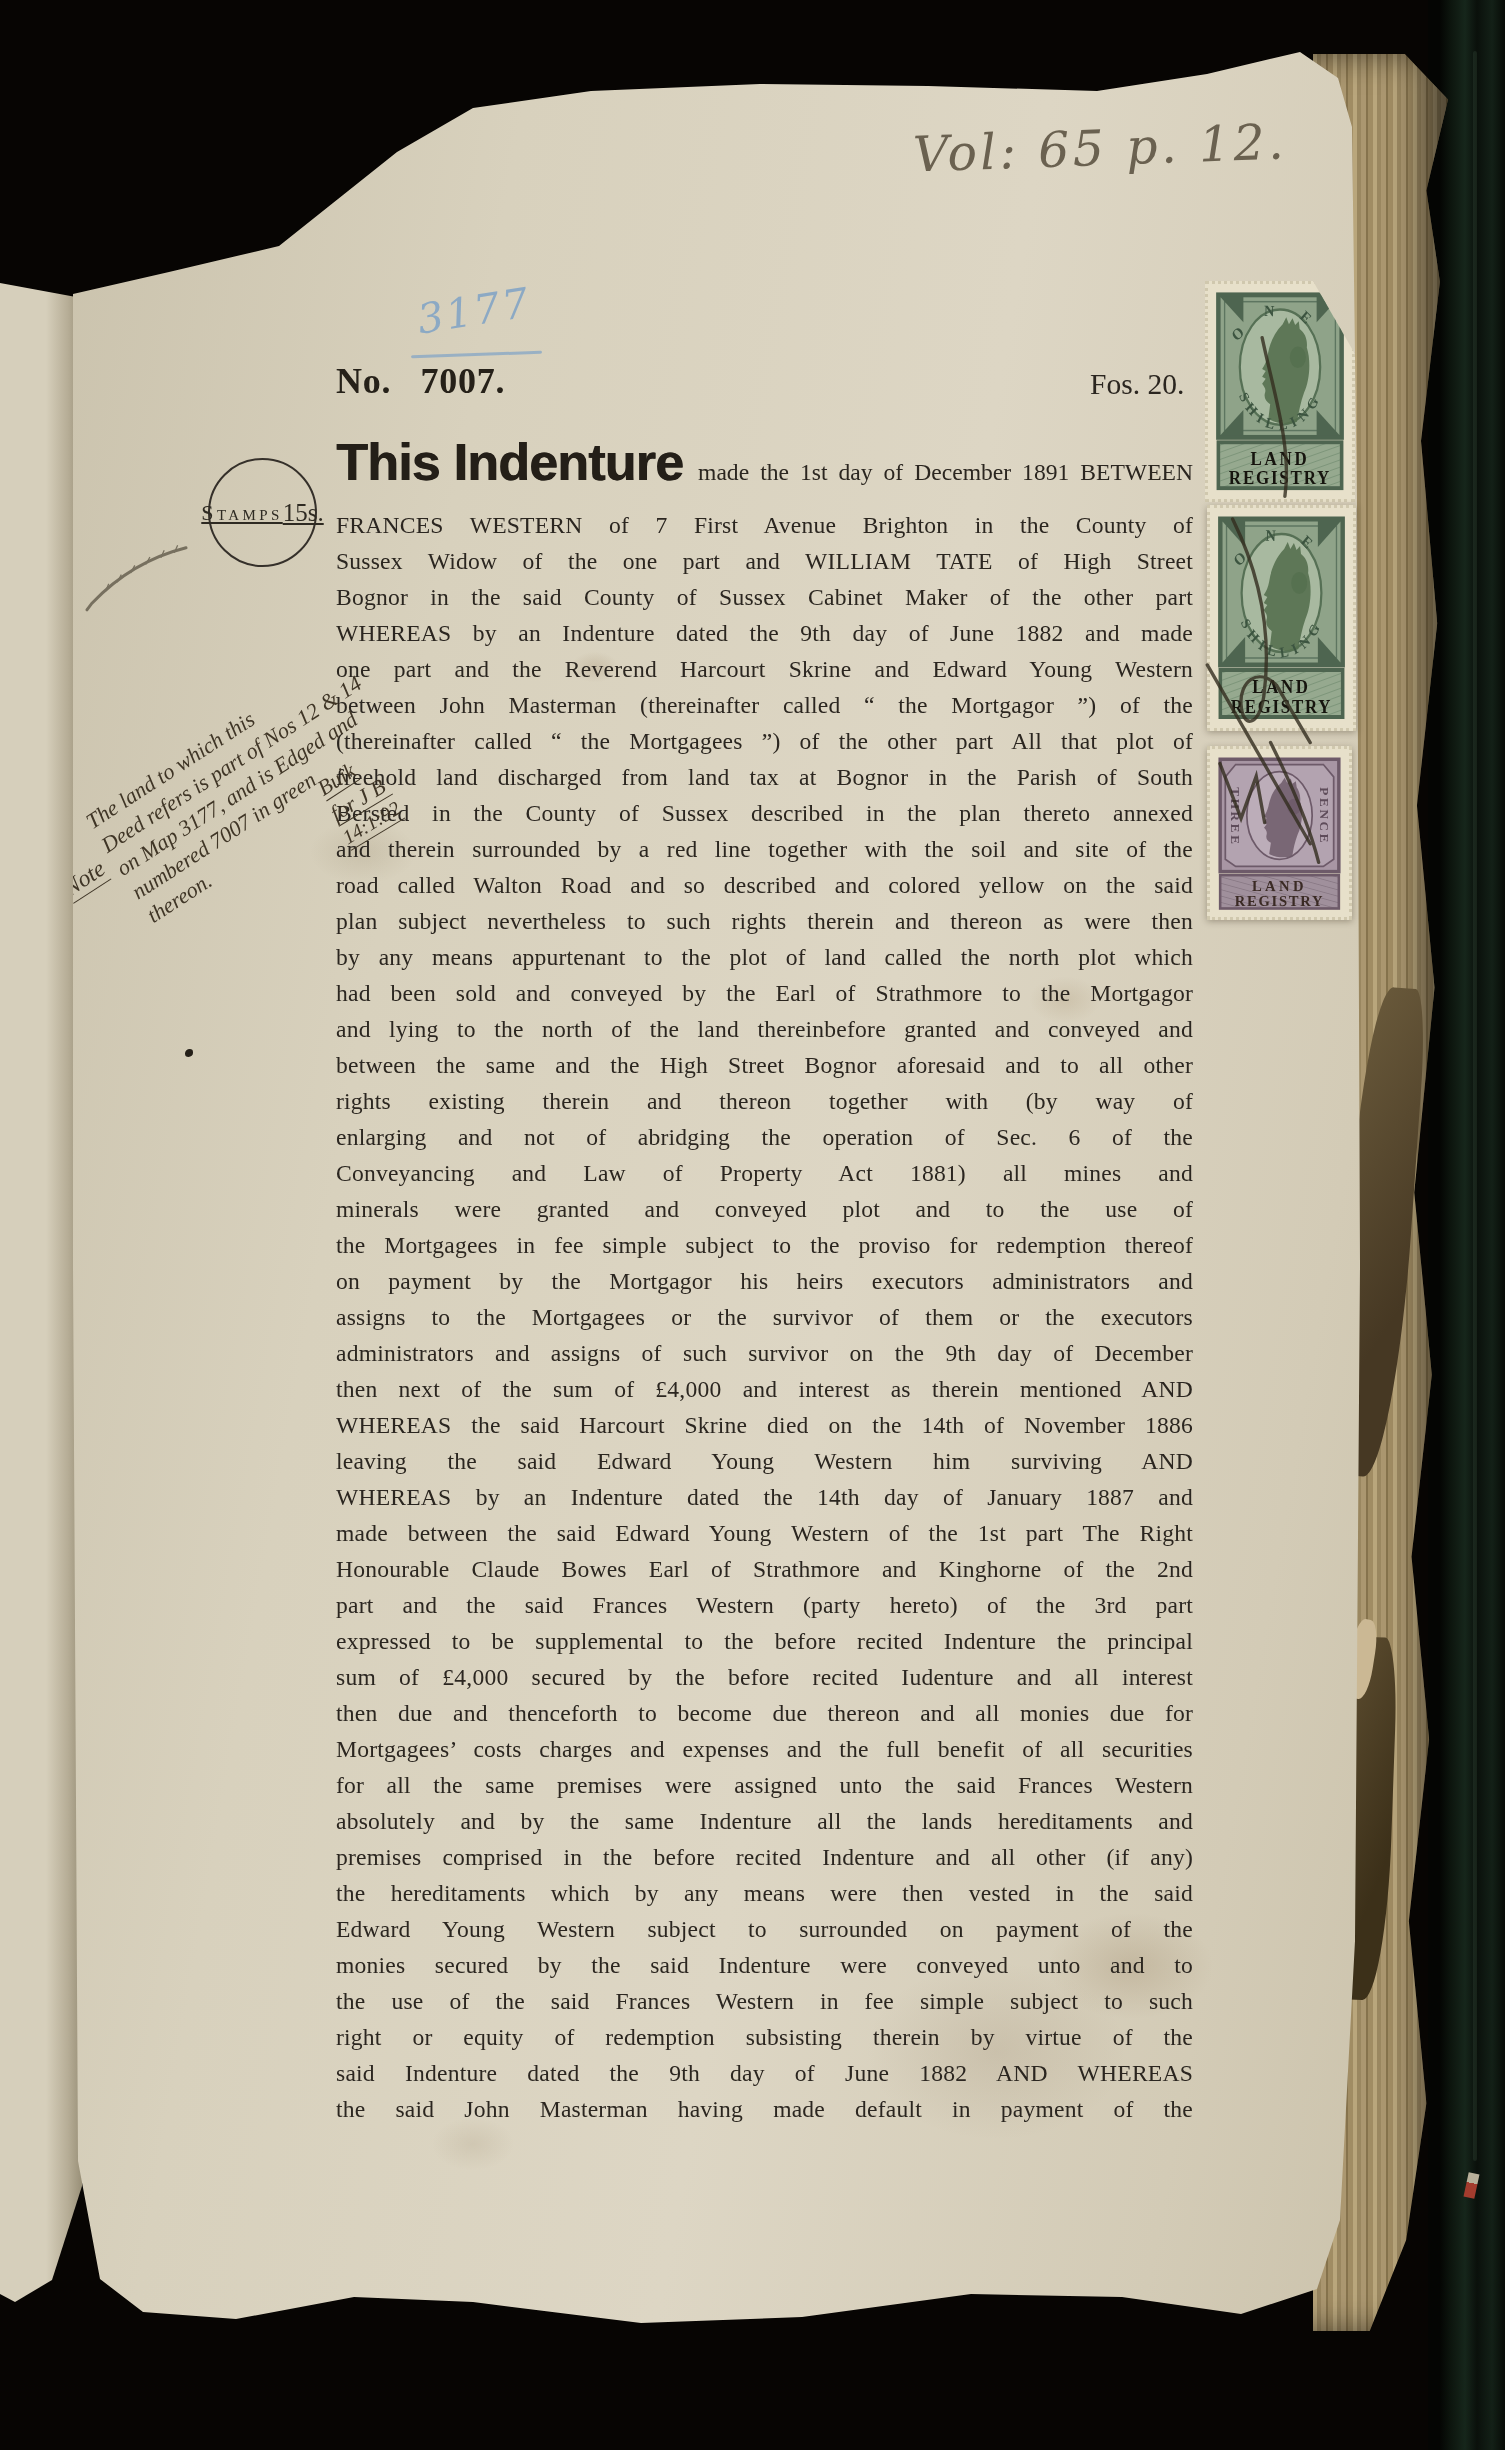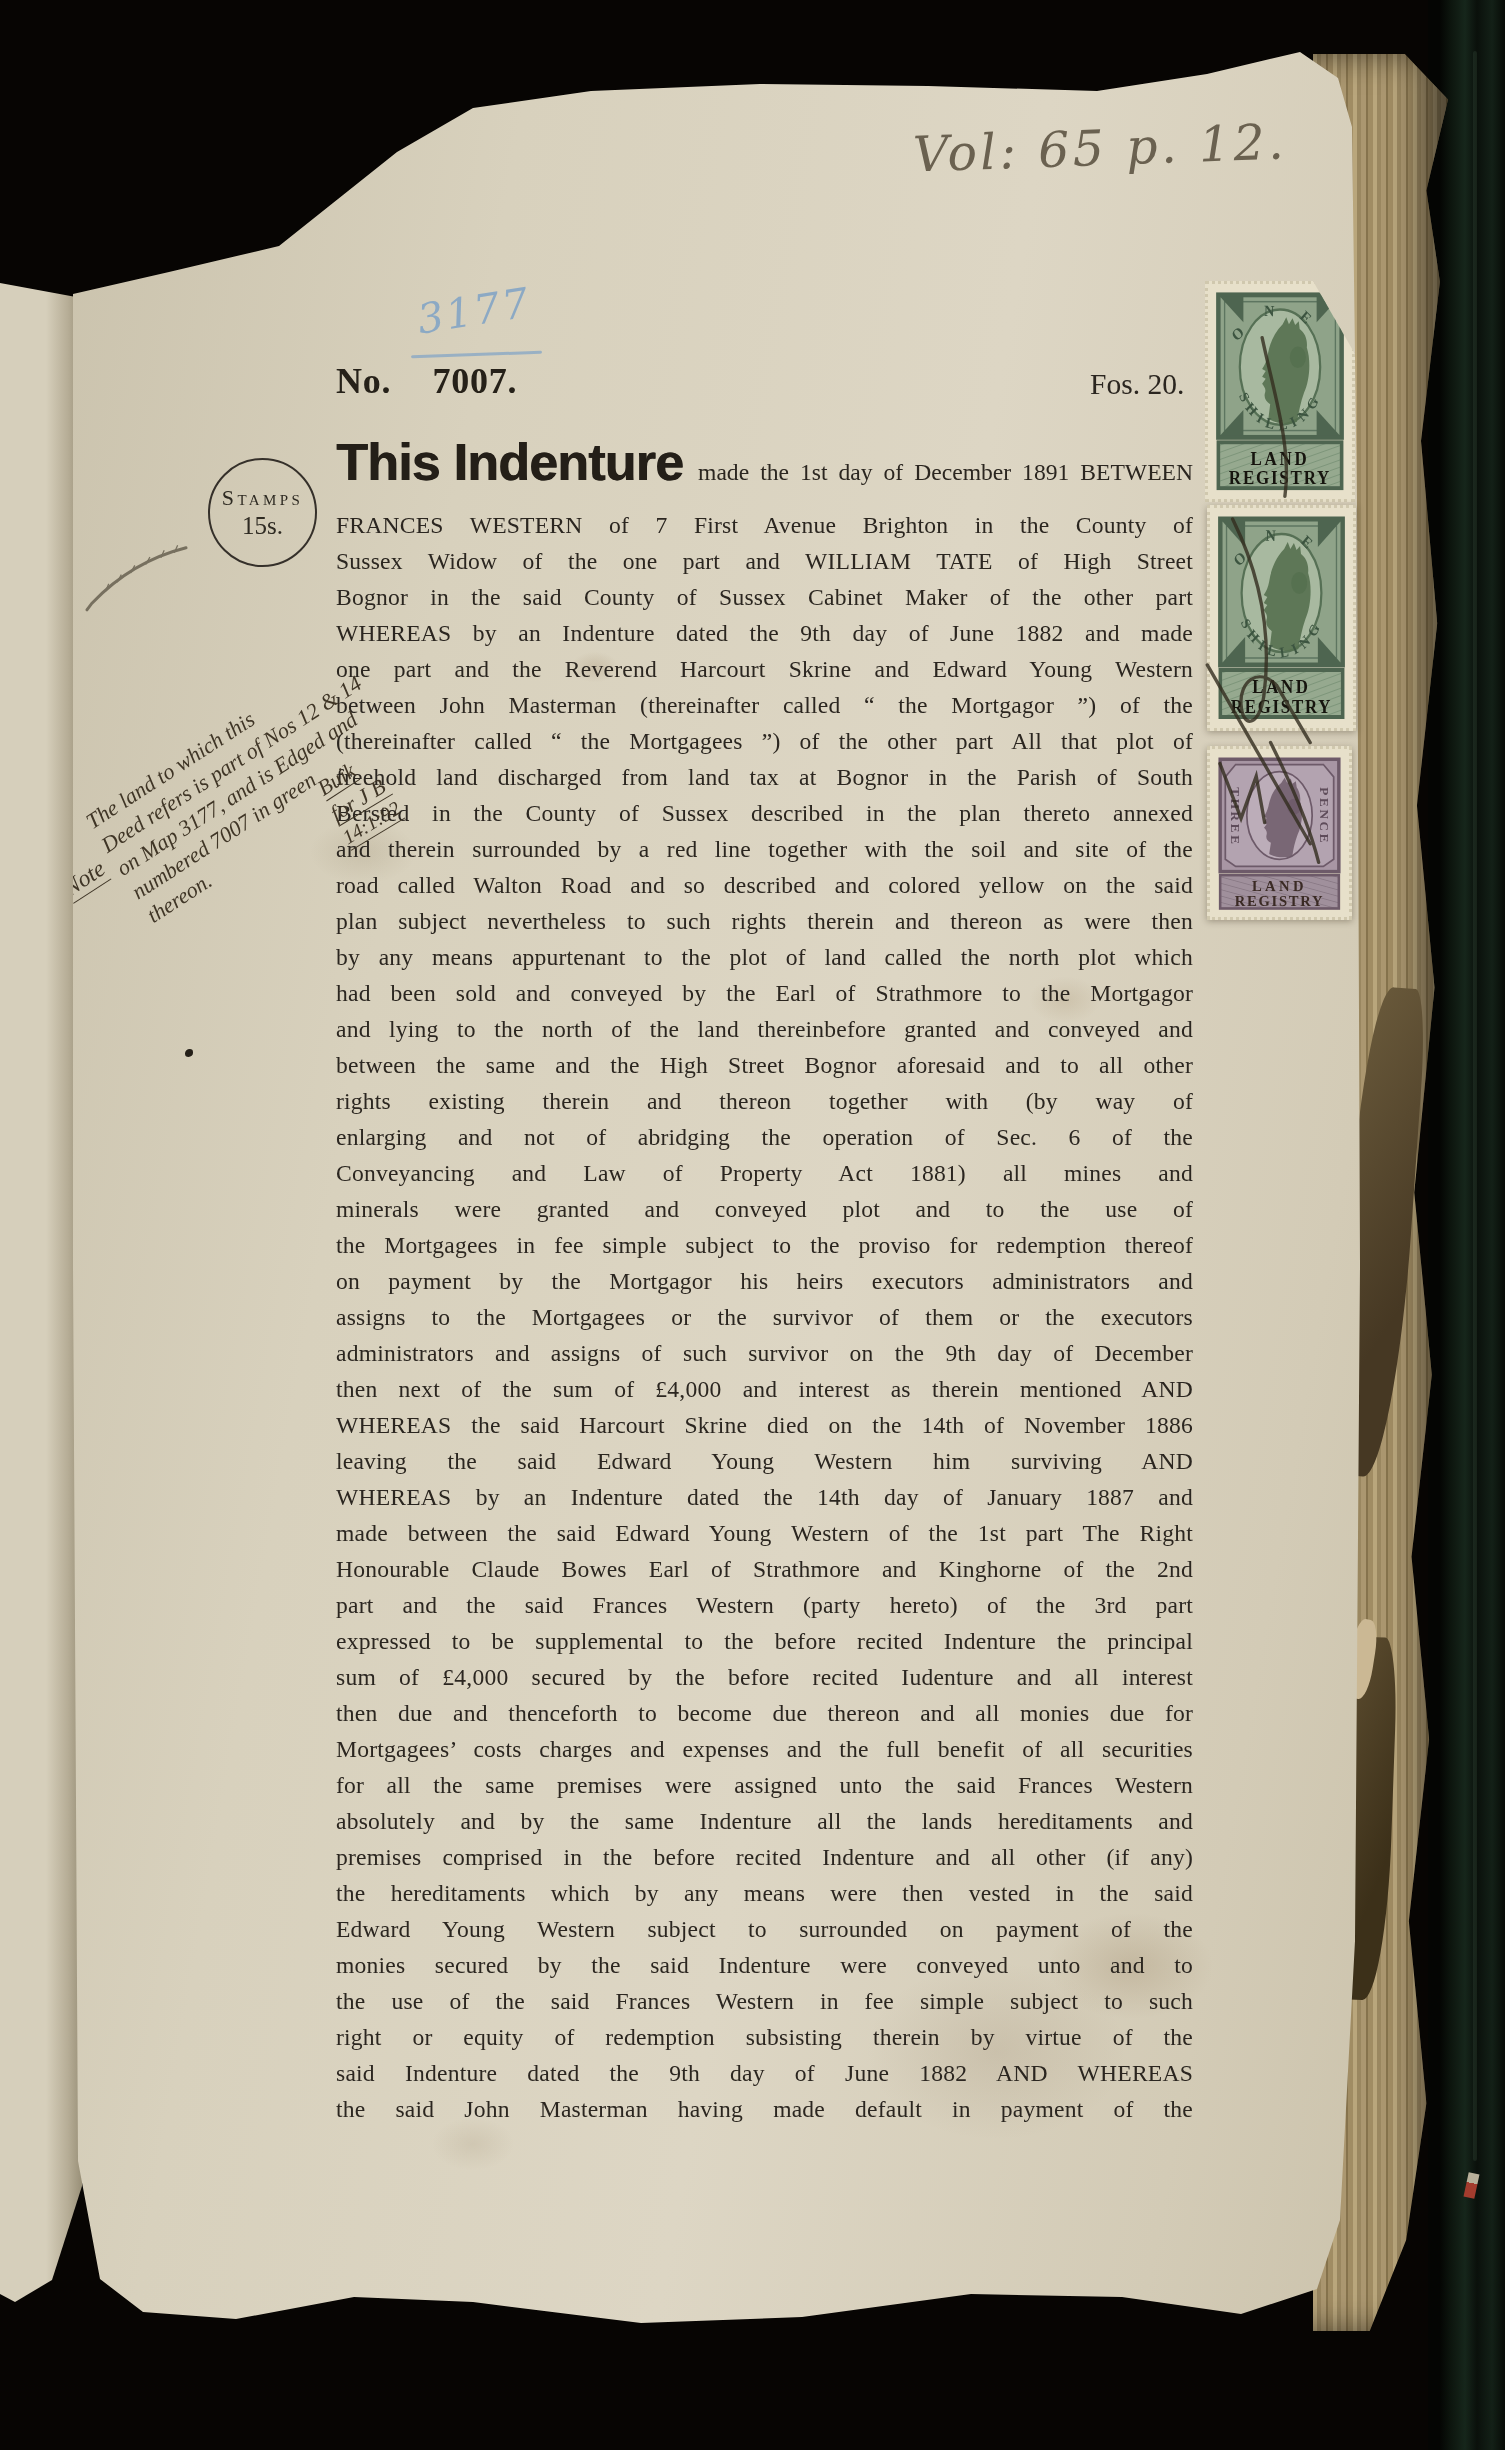"7007." .doc-number .num { margin-left: 41px -> 29px }
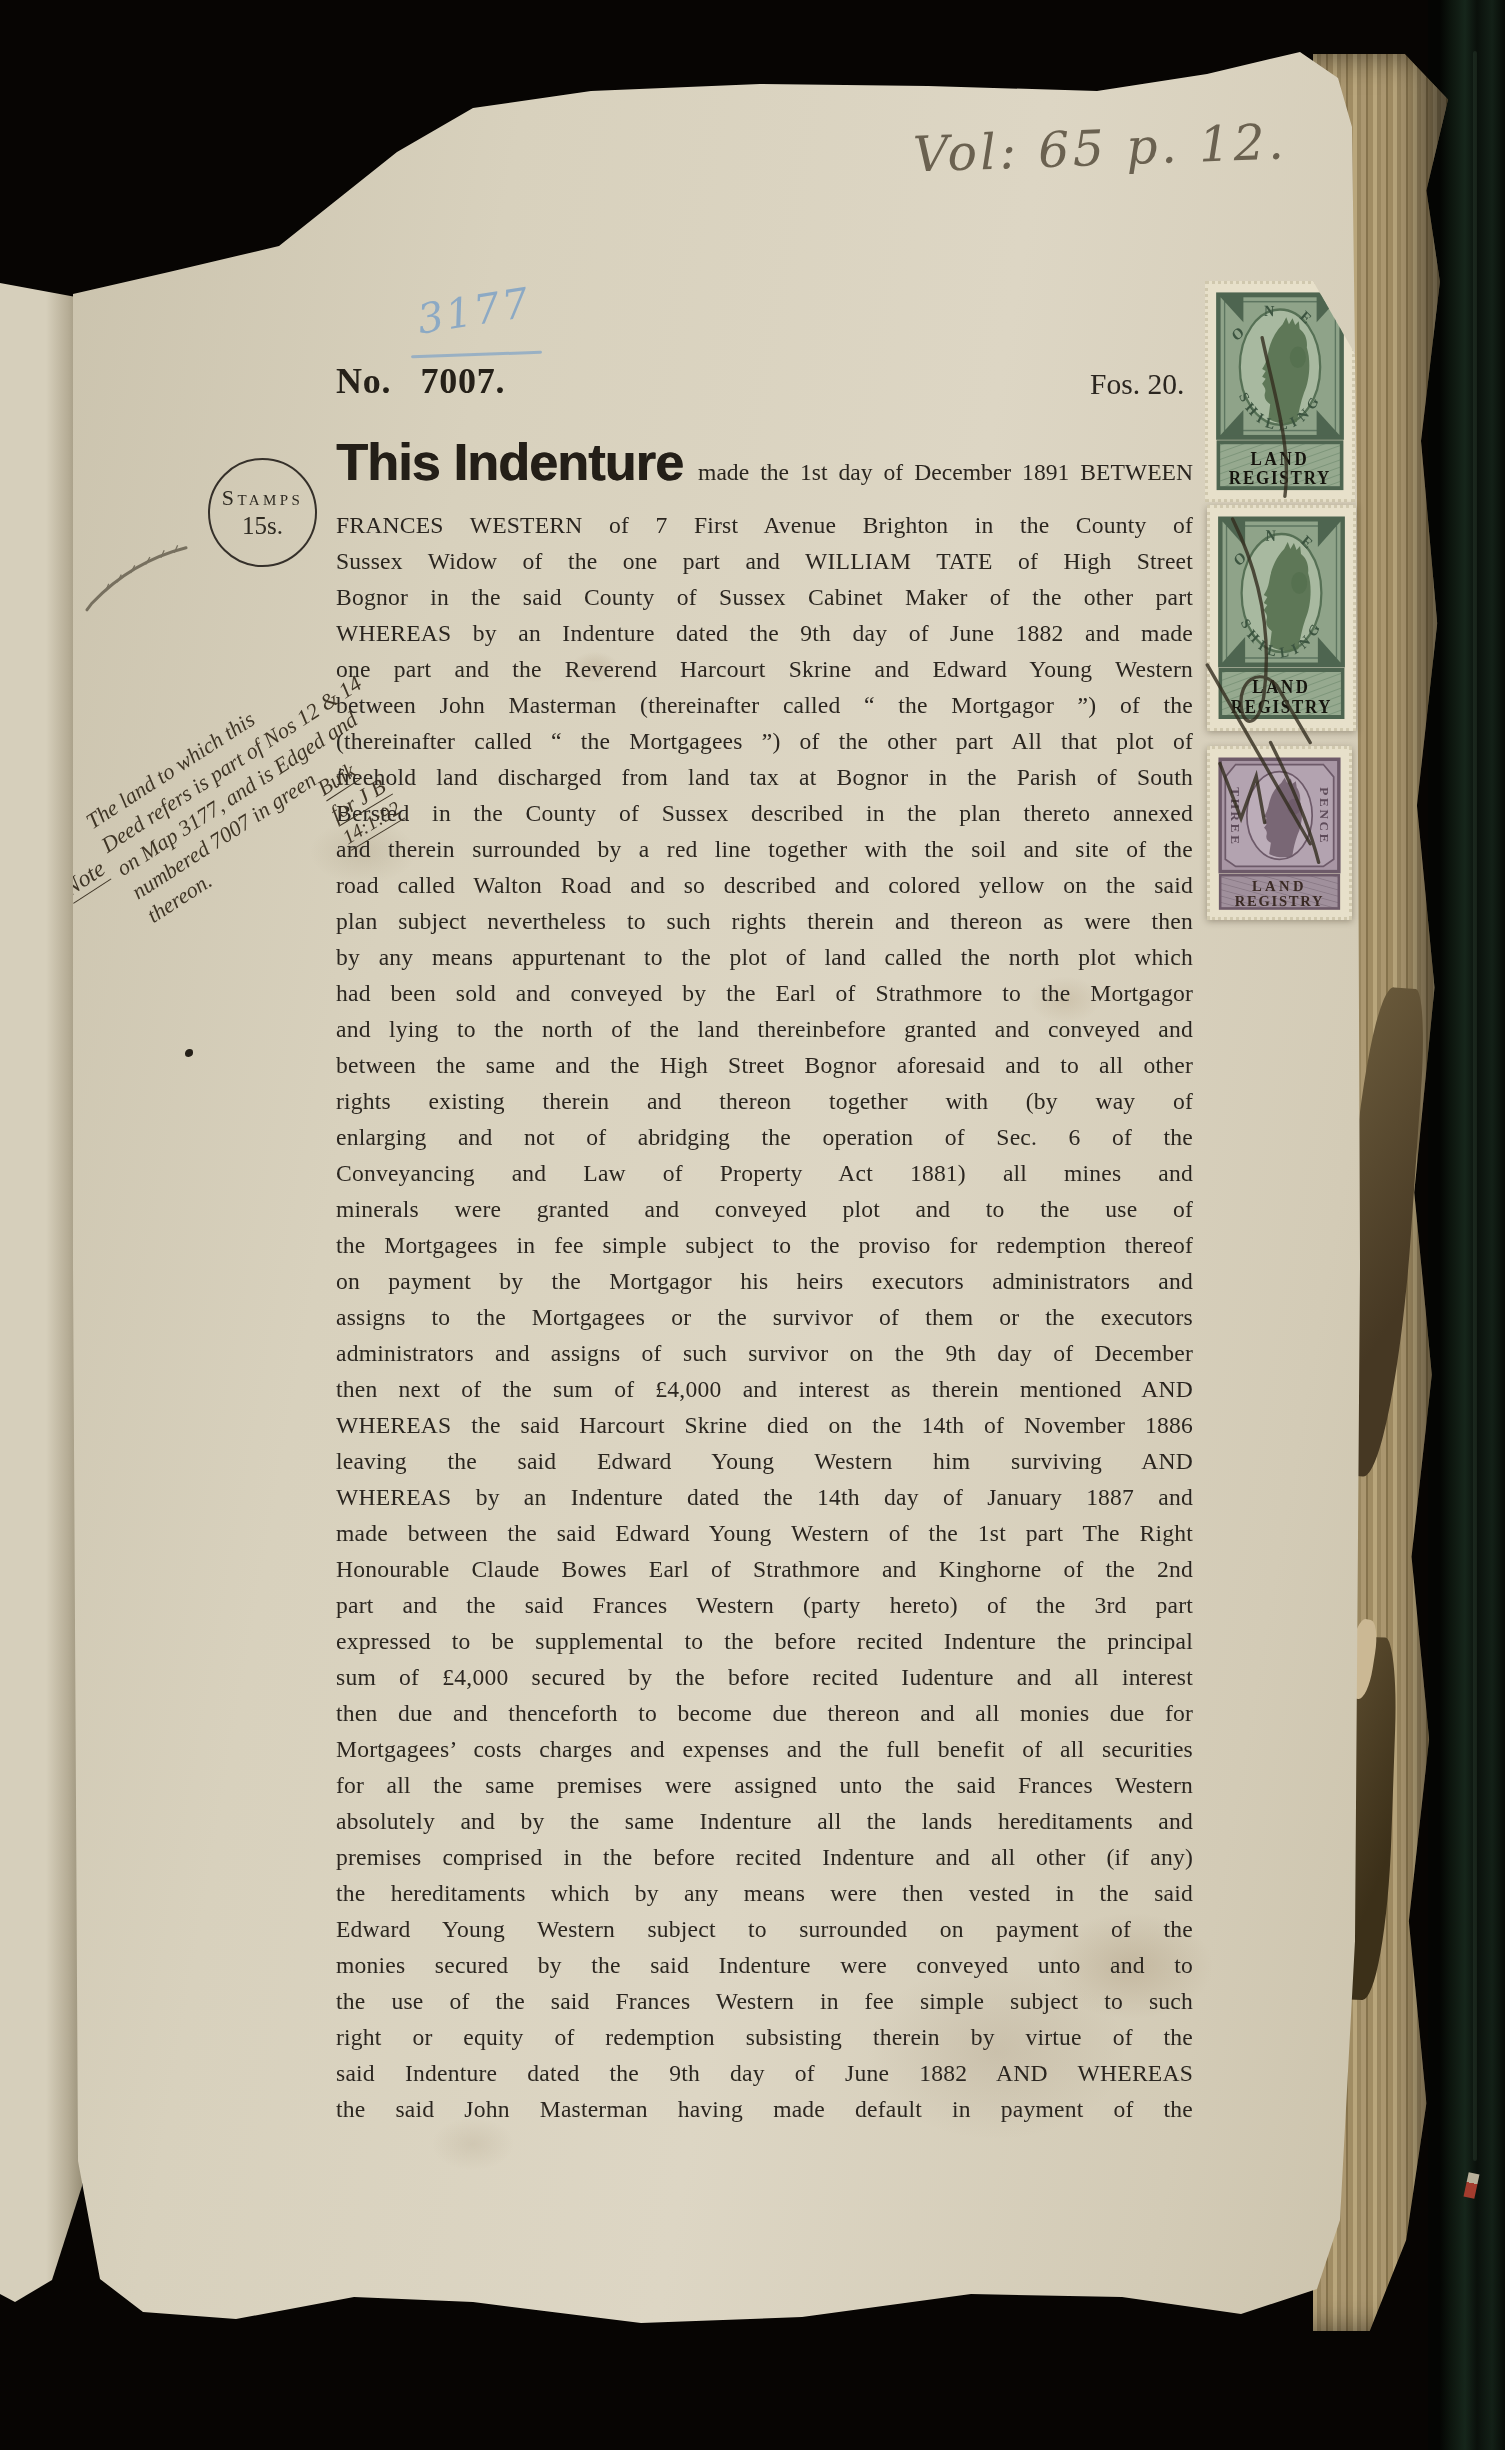"Stamps" .stamps-circle { flex-direction: column -> row; text-decoration: none -> underline }
